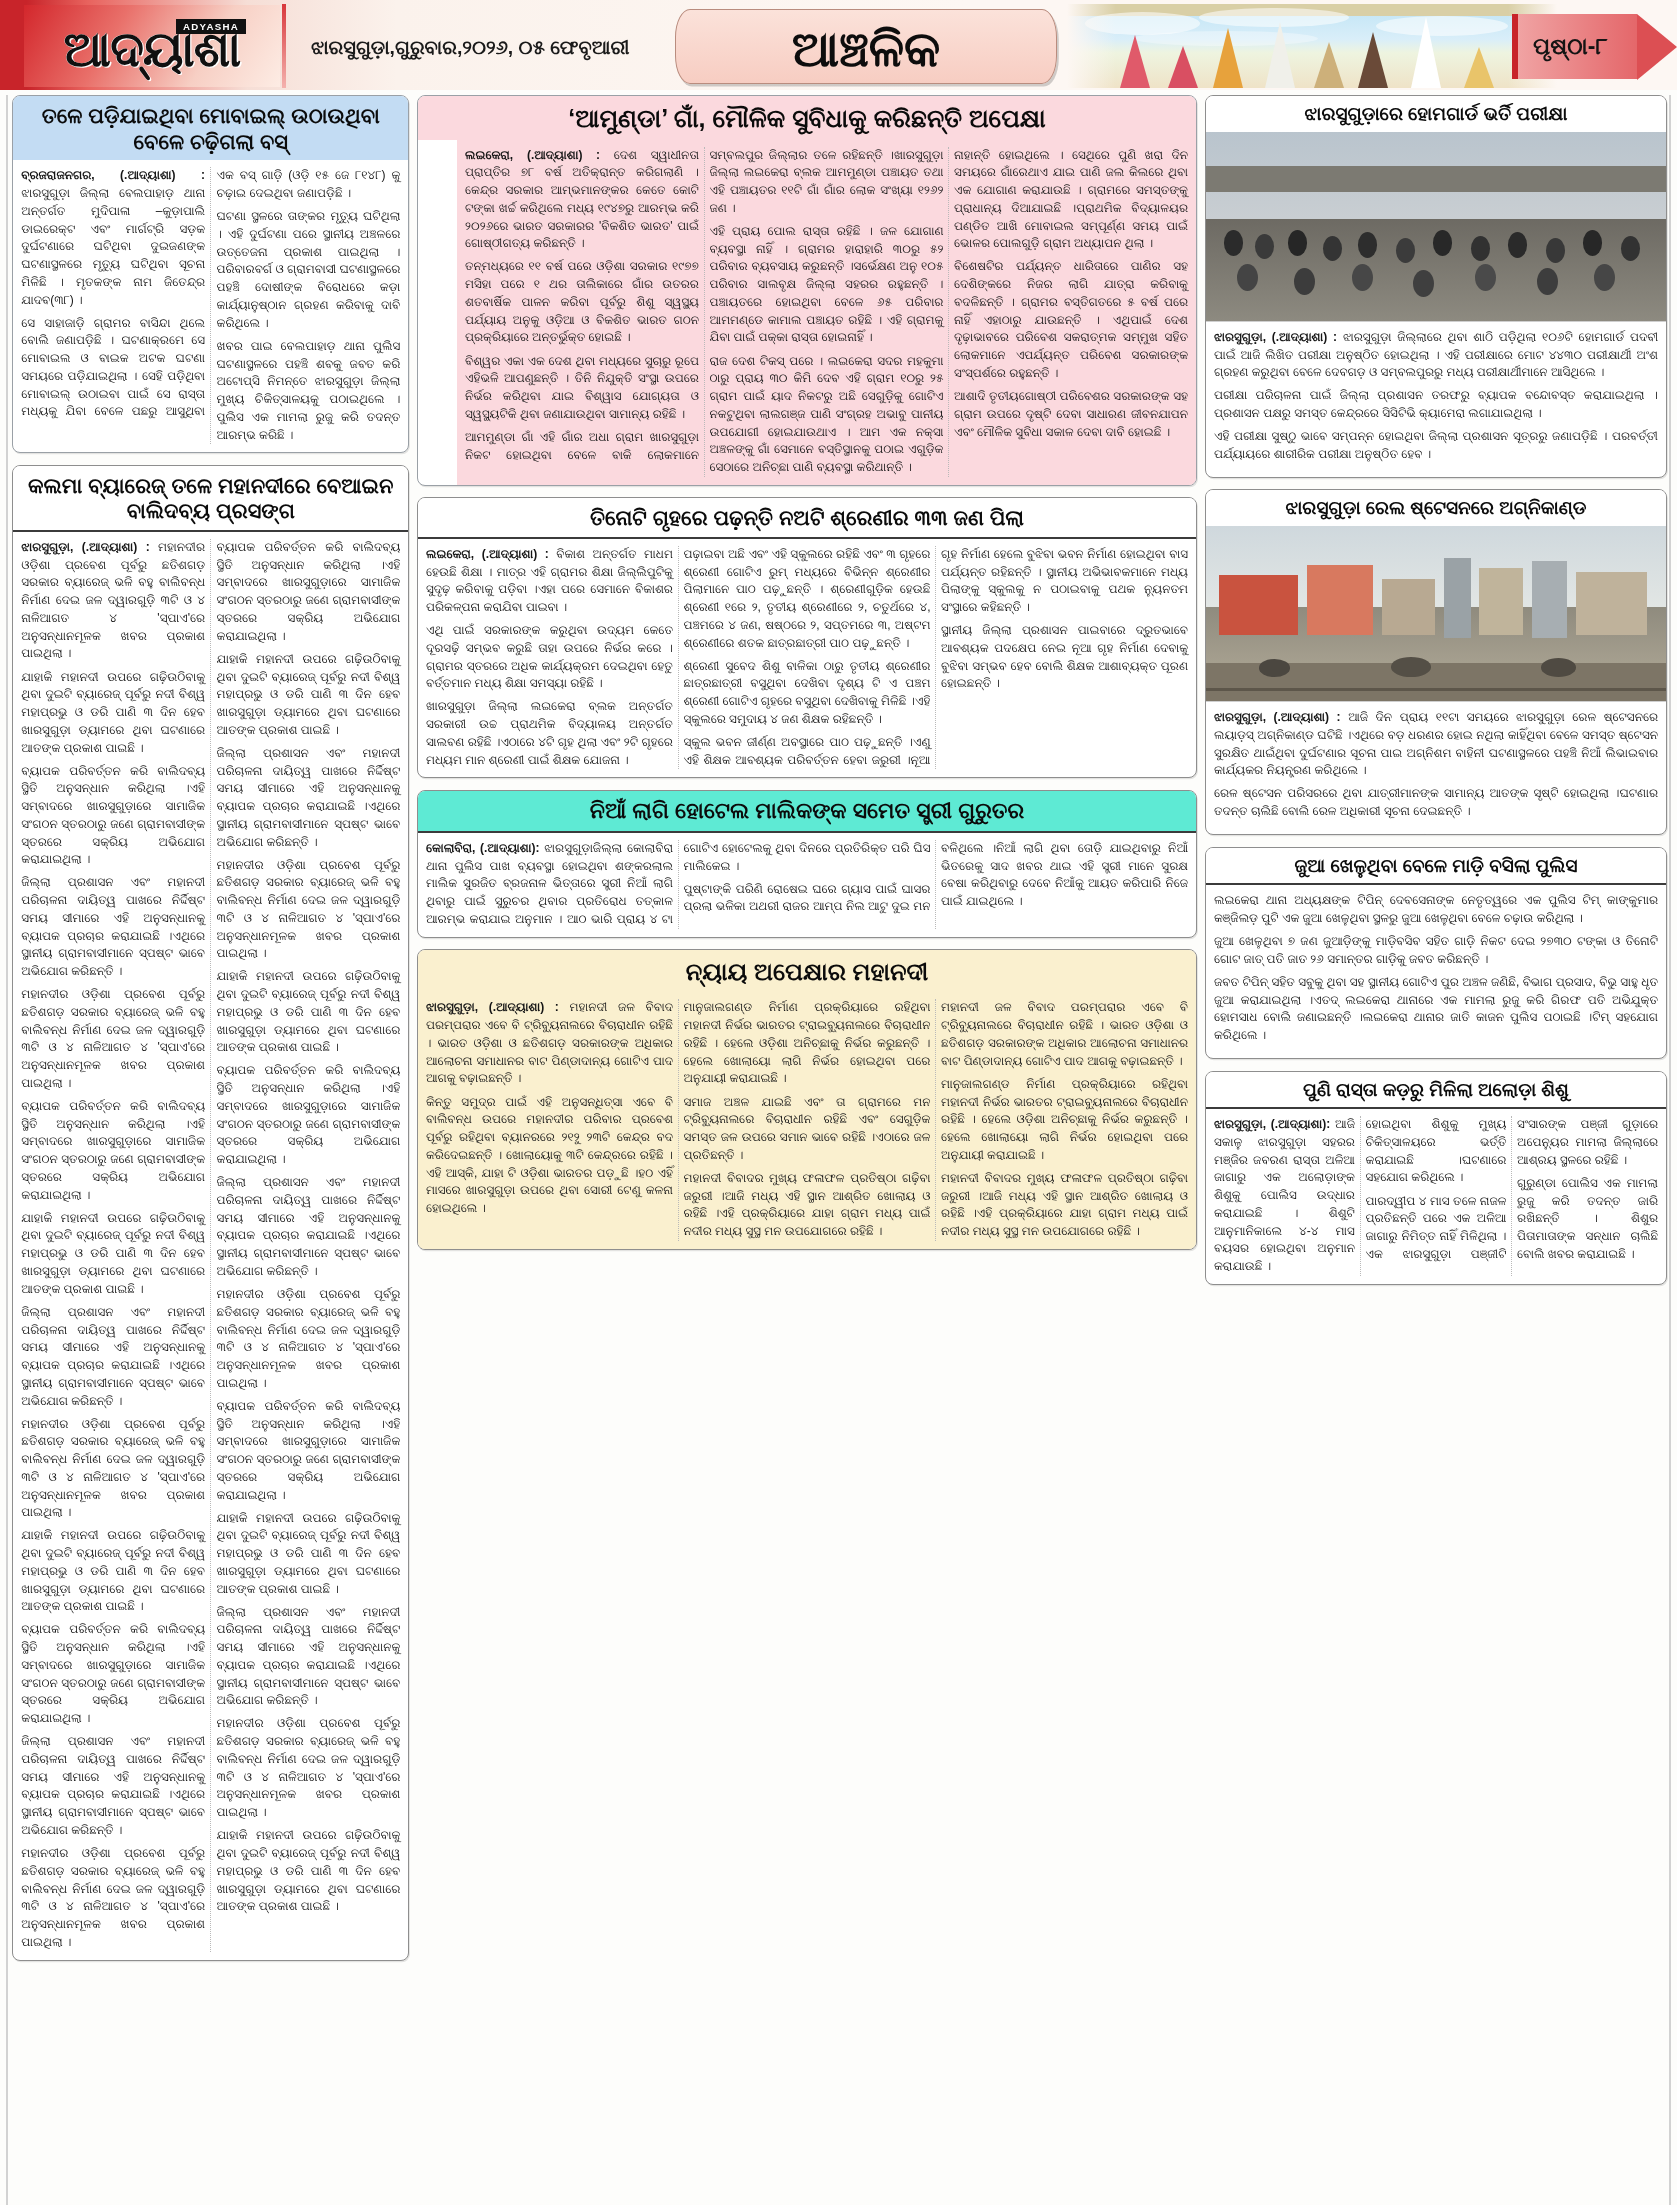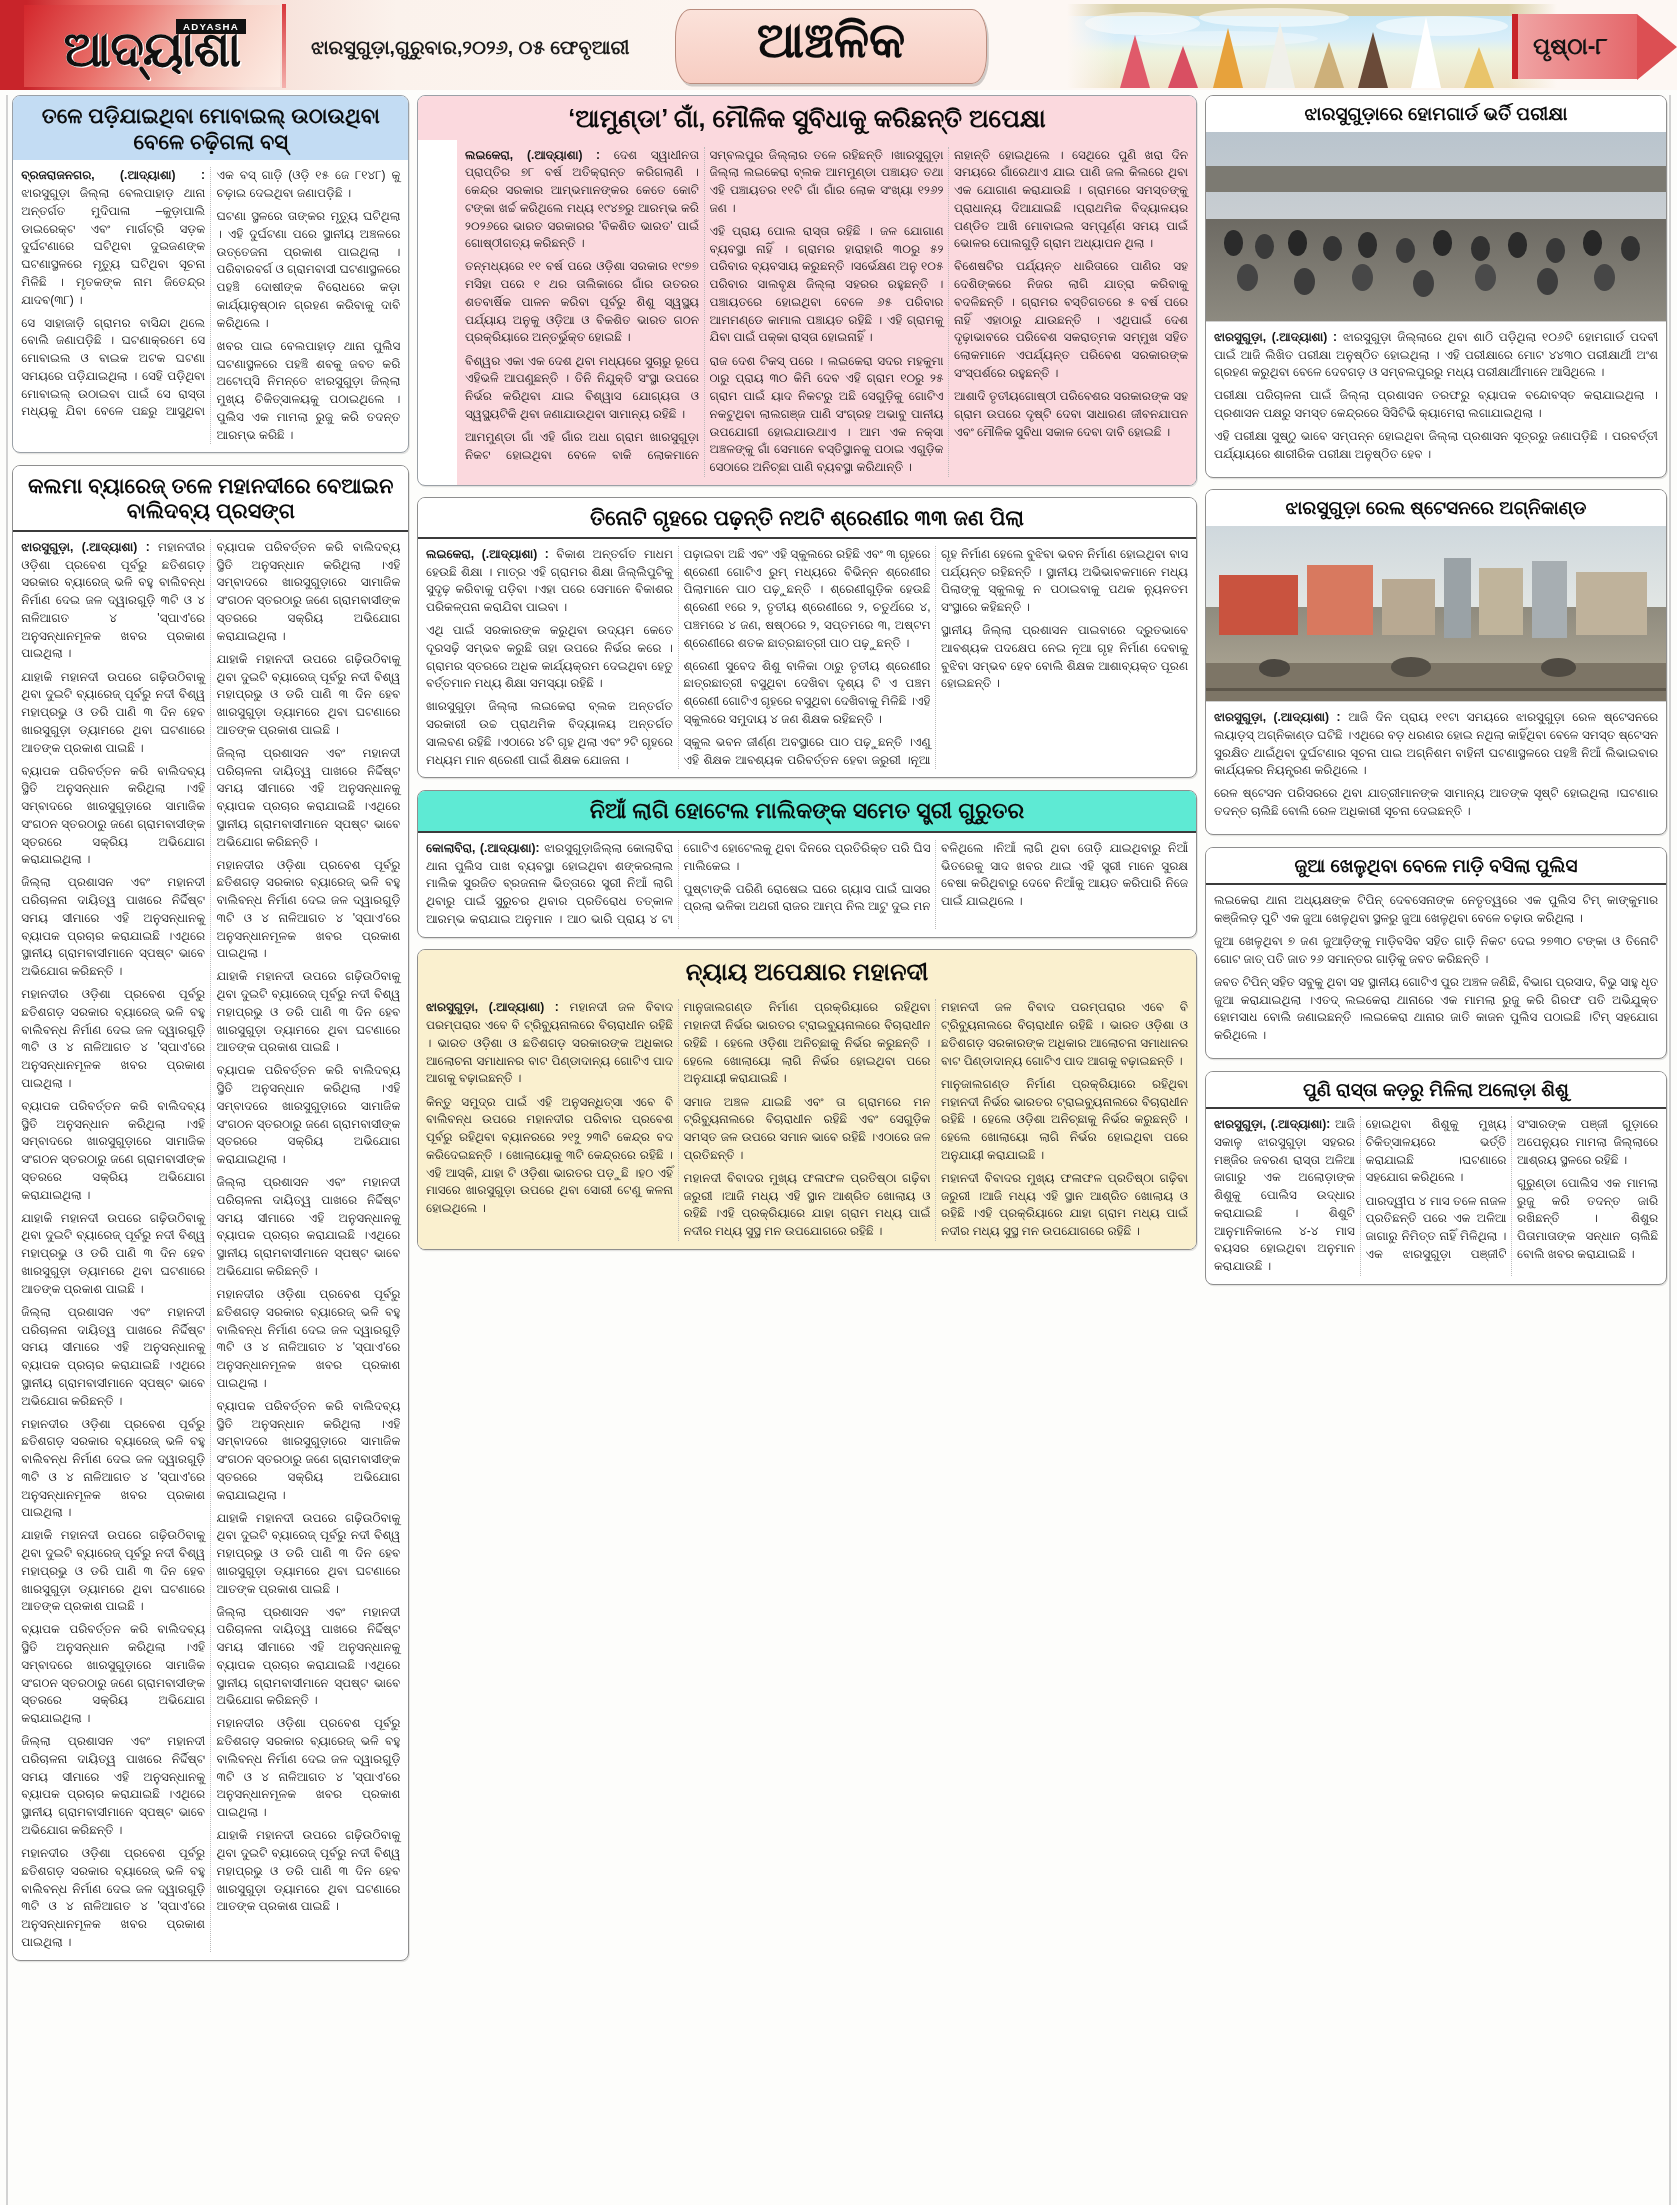"ଆଞ୍ଚଳିକ" .mast-title-wrap { align-items: flex-start -> center; width: 312px -> 382px }
